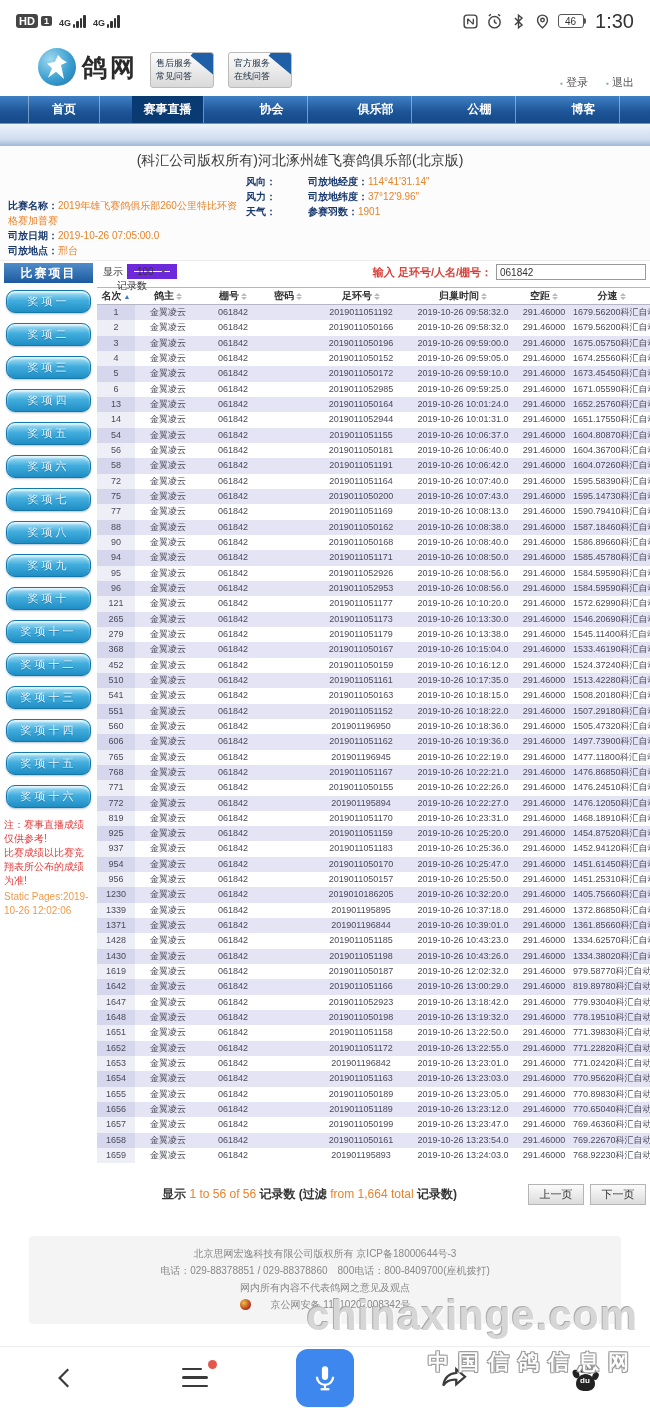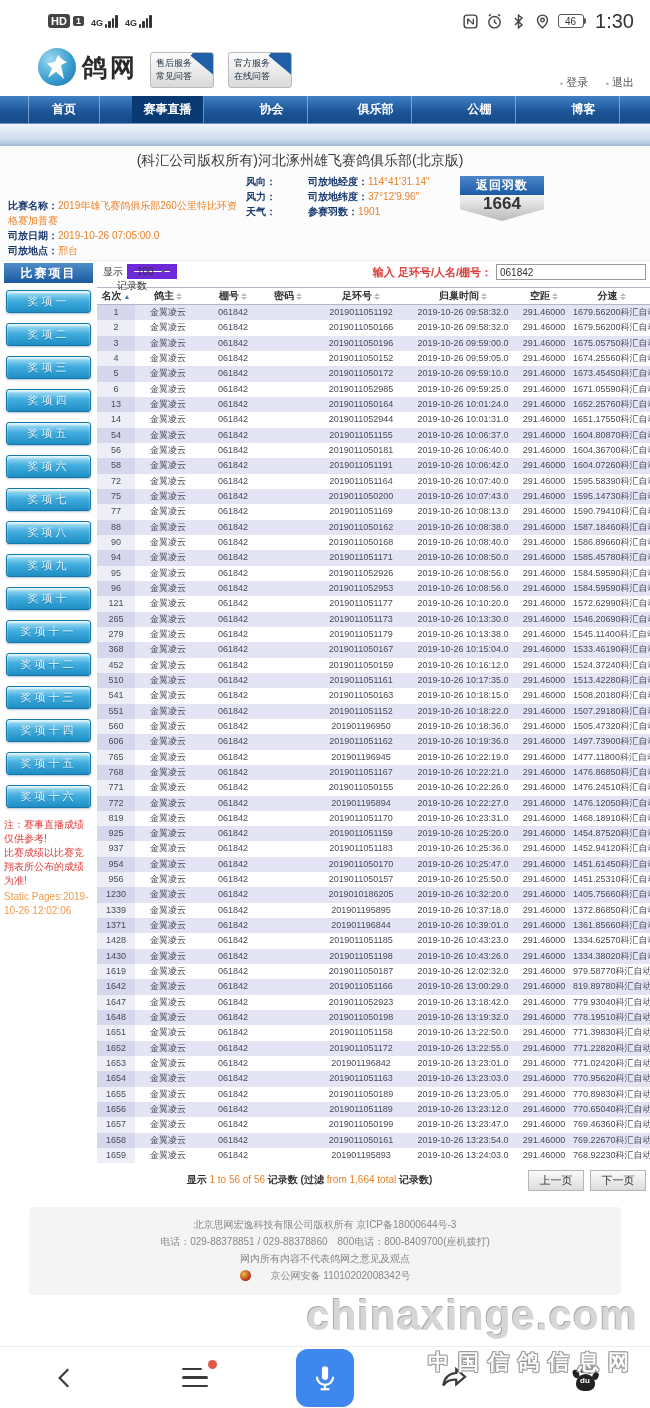"HD" .hd-badge { margin-left: 32px -> none }
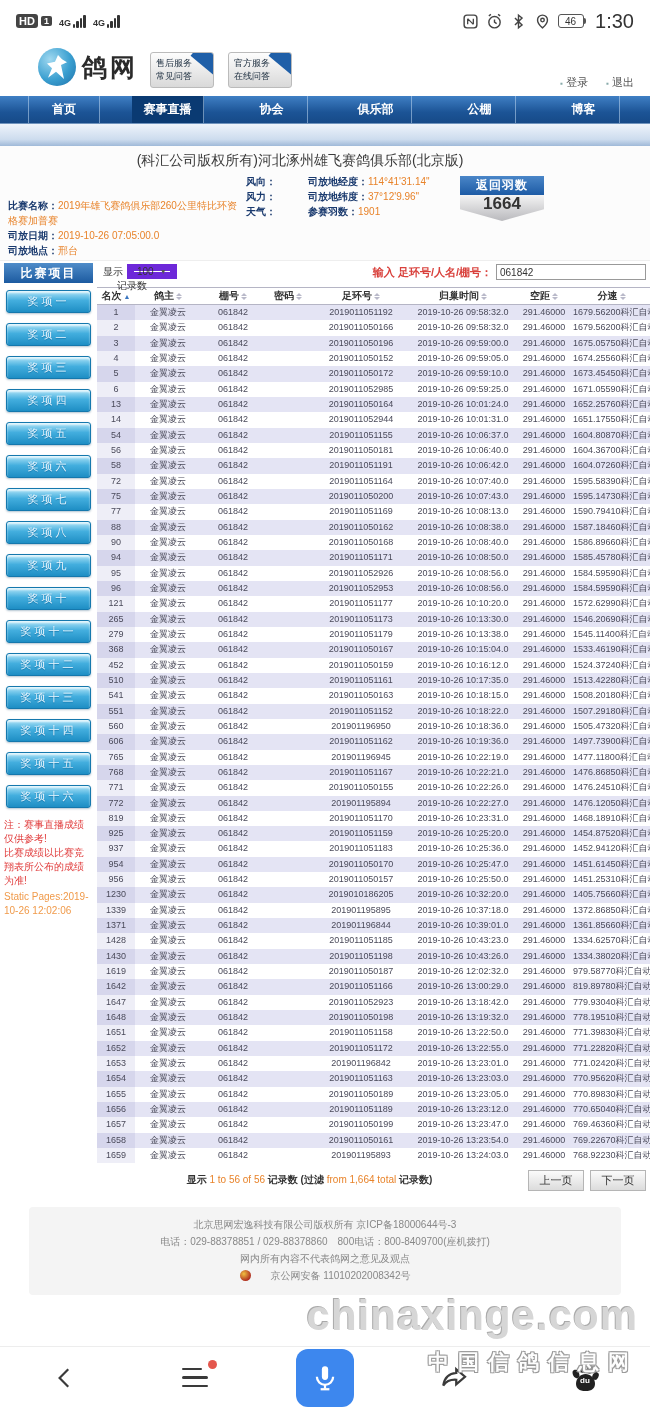"返回羽数" div.shield { html: <div> <div>返回羽数</div> <div>1664</div> </div> -> none }
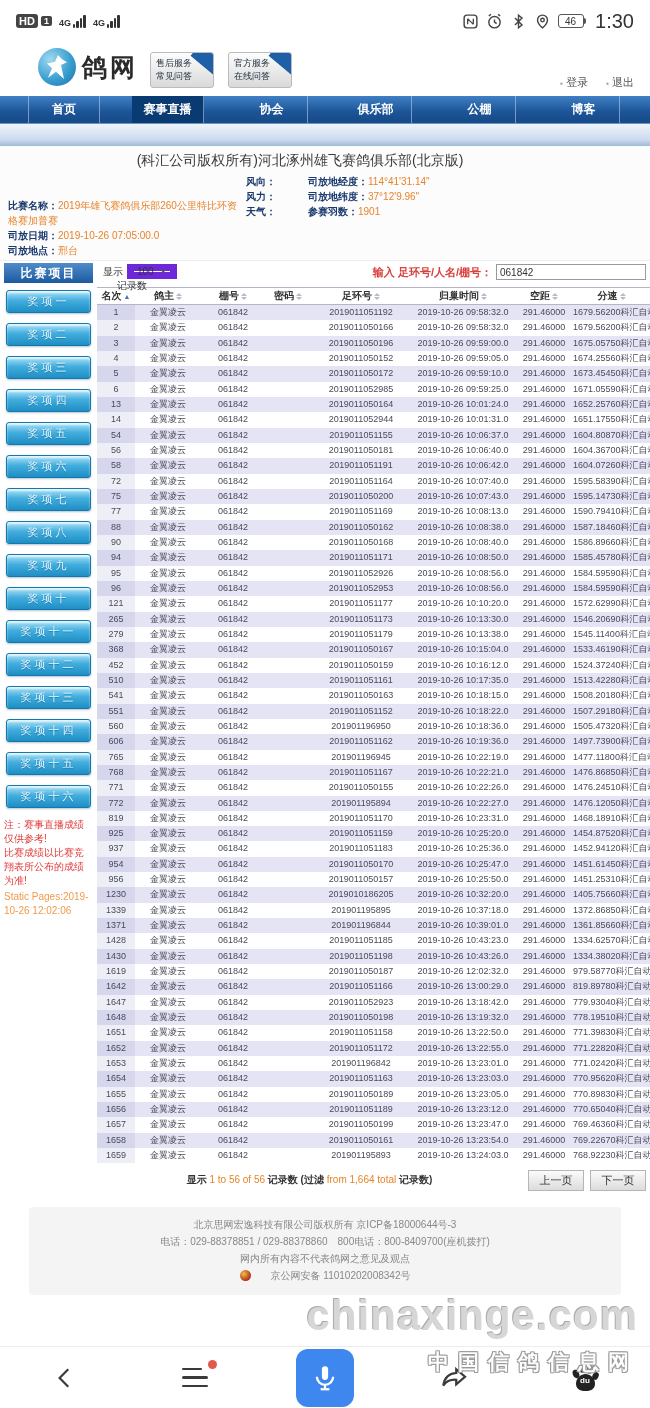"奖项一" .pill { border-radius: 3px -> 9px }
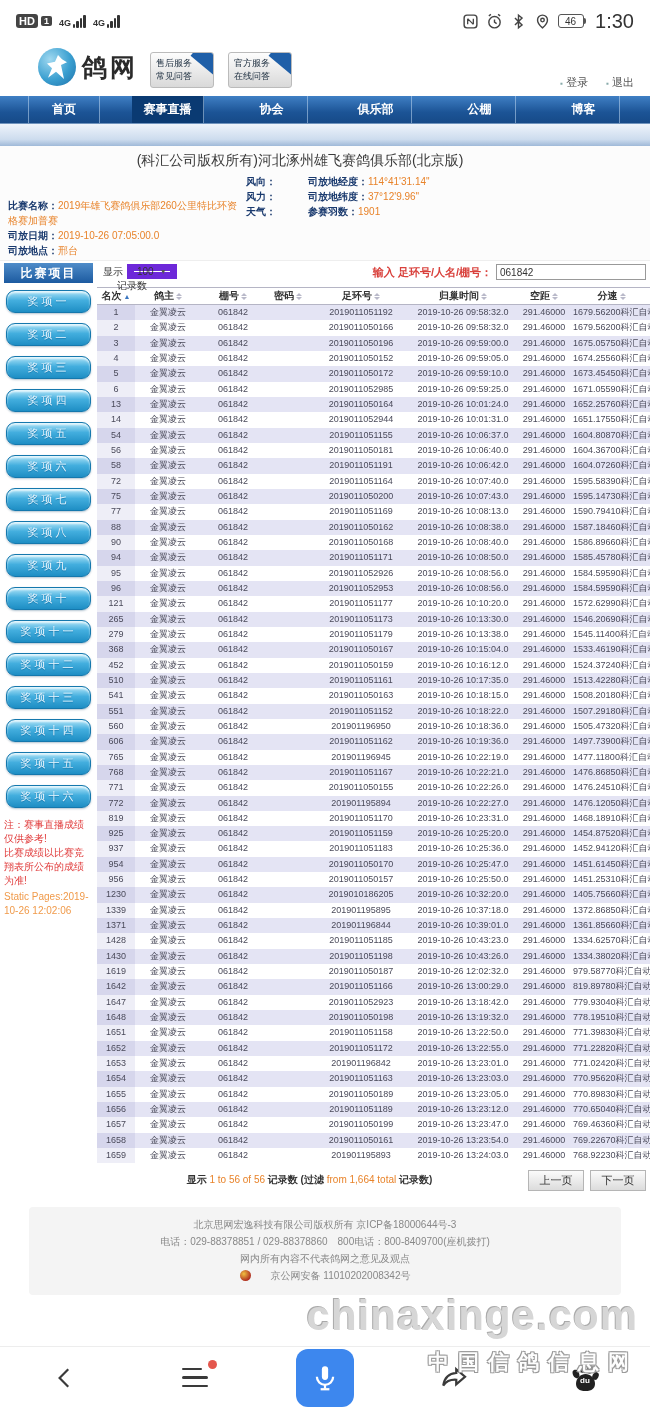"显示 1 to 56 of" .tsummary { font-size: 10px -> 12px; margin: 4px auto -> 17px auto }
